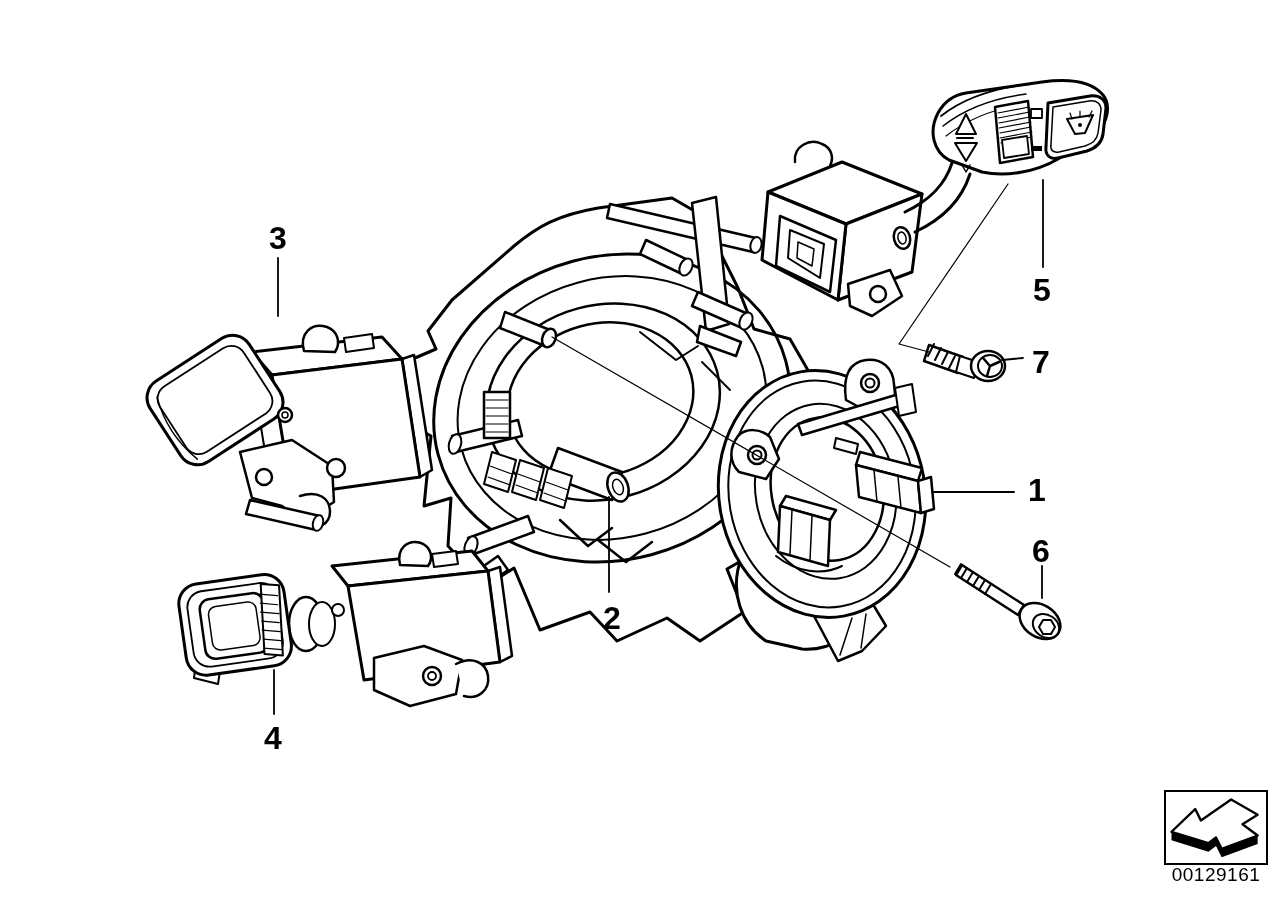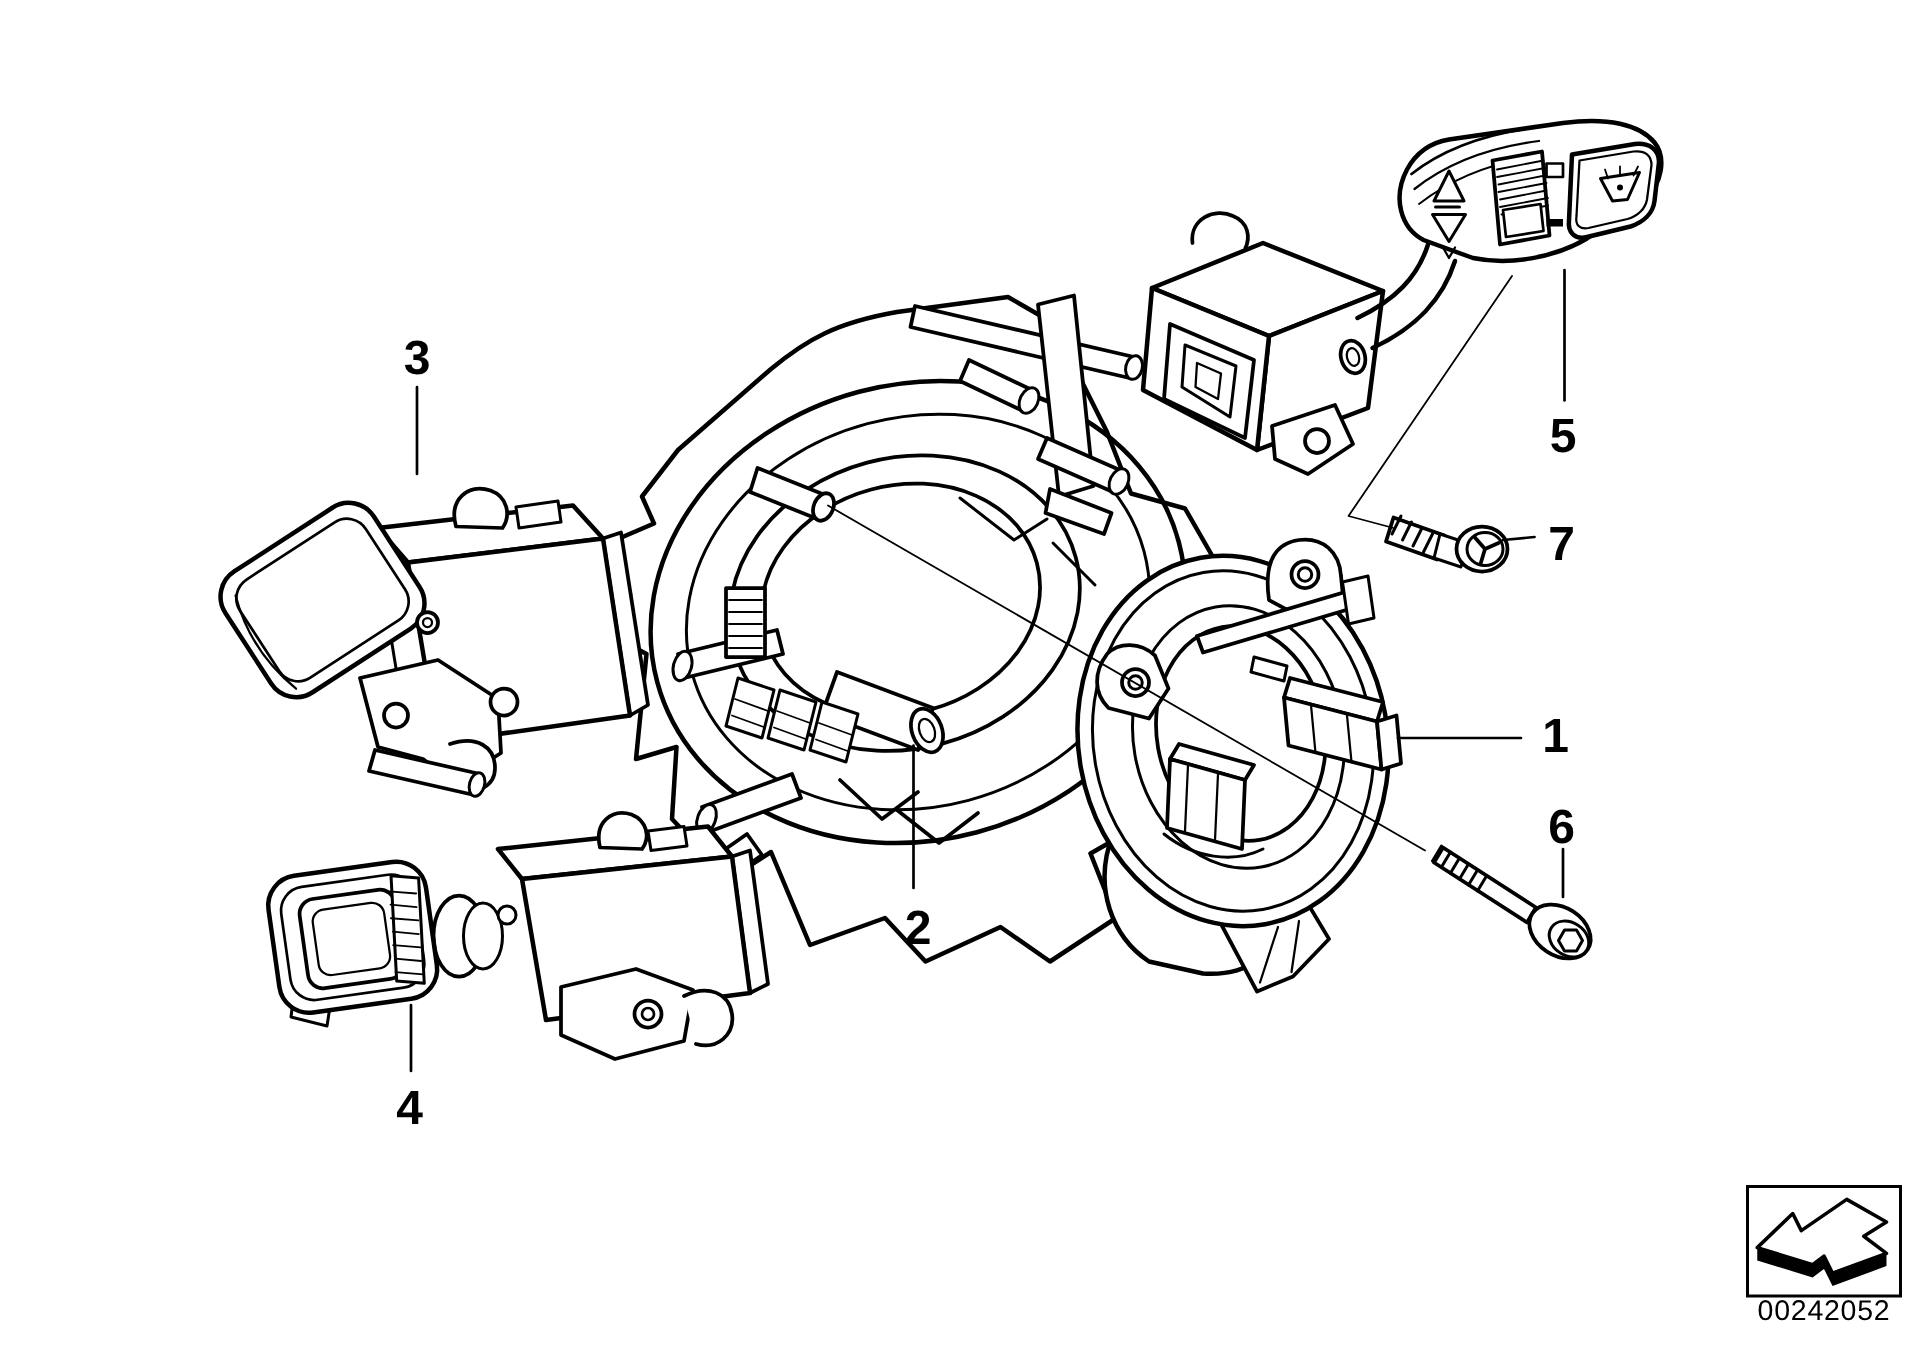"00242052" div { text: 00242052 -> 00129161 }
